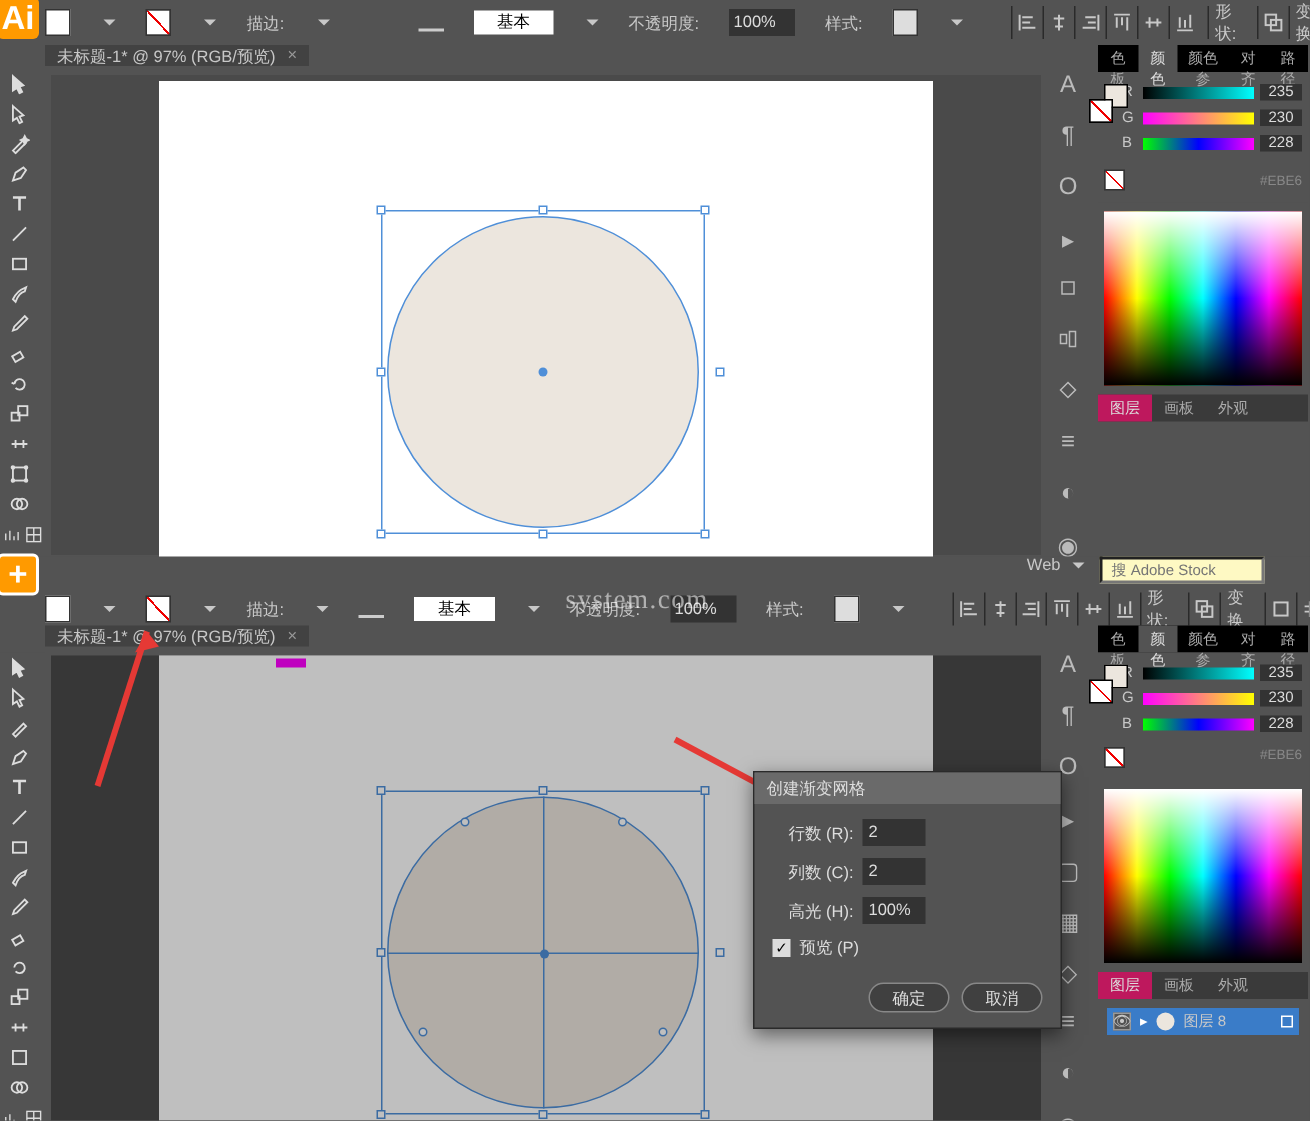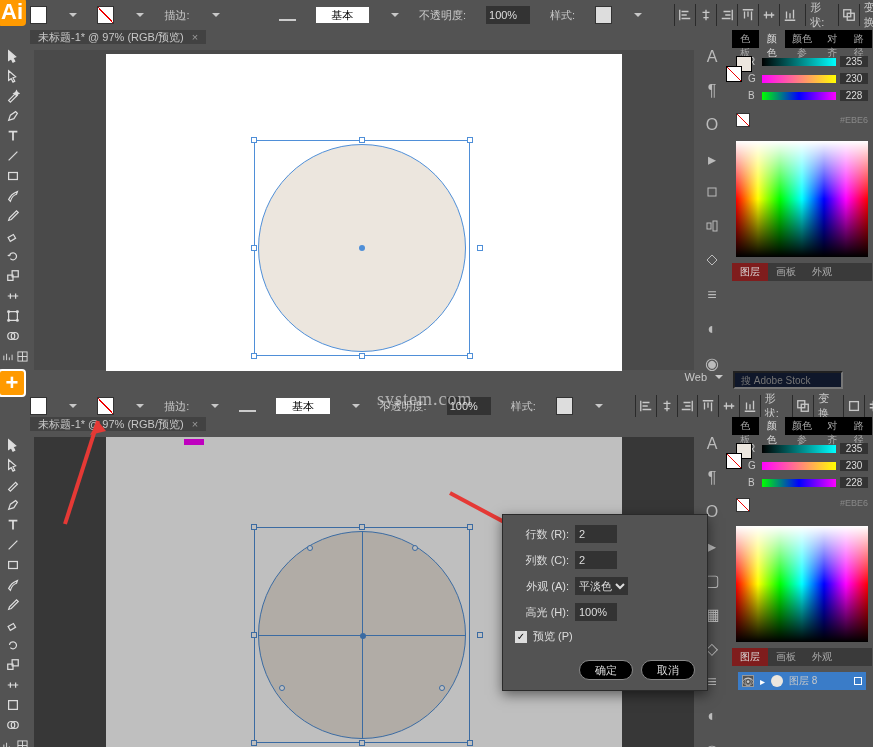"图层" .panel-tabs2 .pt.active { background: #7f1d1d -> #be185d }
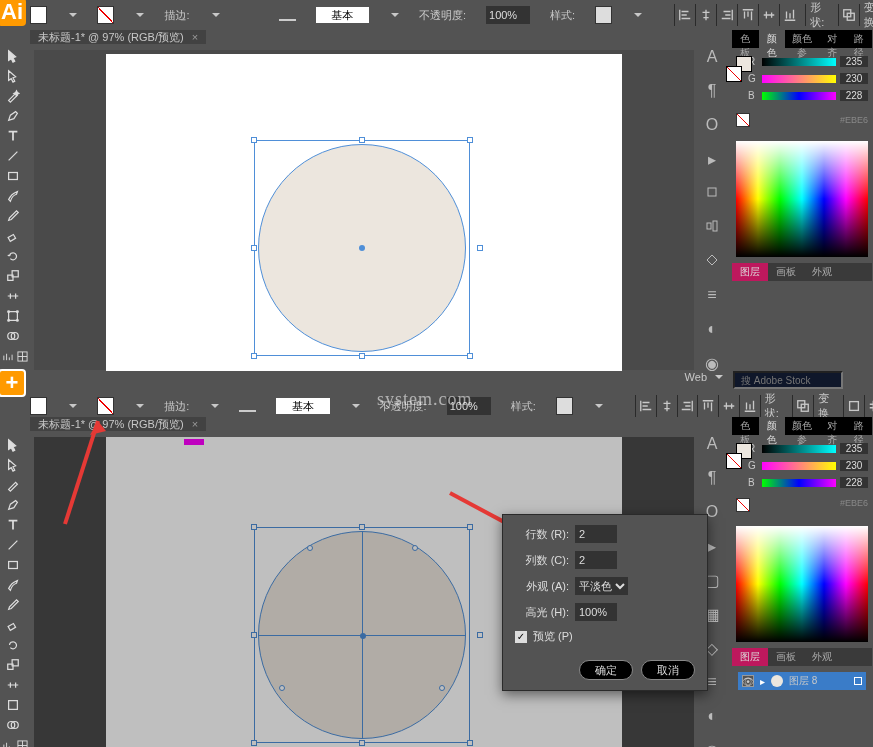"搜 Adobe Stock" .search-stock { background: #0f172a -> #fef9c3 }
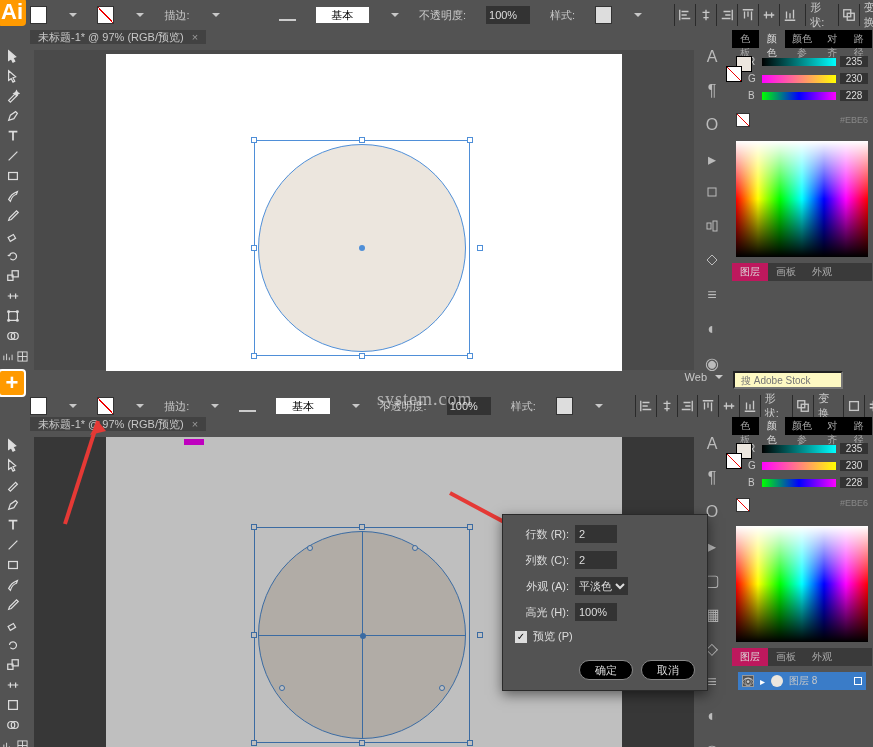"创建渐变网格" div.dtitle { html: none -> <div>创建渐变网格</div> }
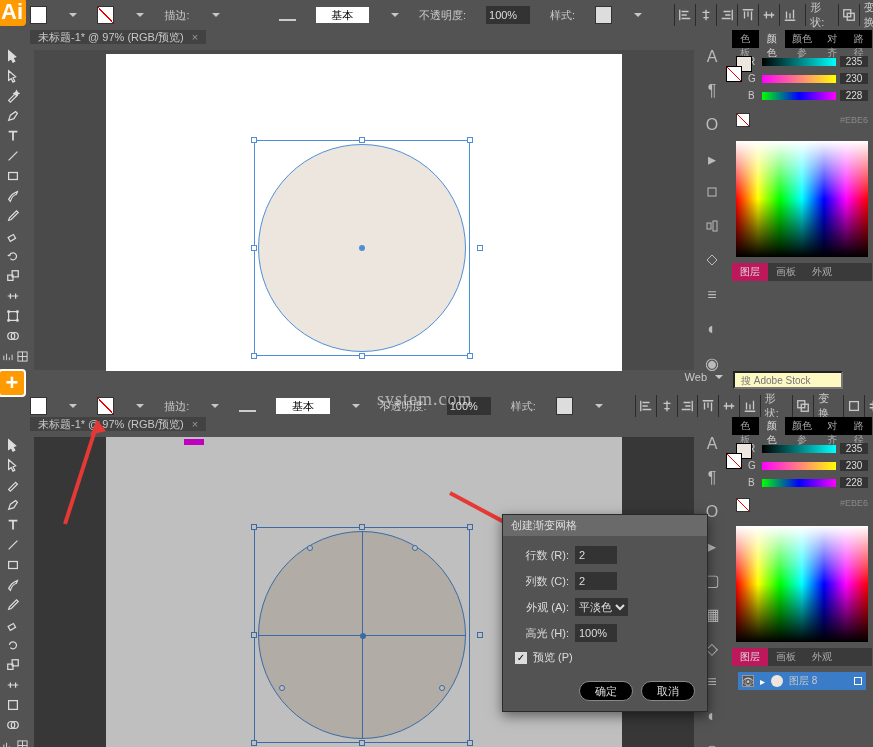"外观 (A):" div.drow { html: <div> <span>外观 (A):</span> <select><option>平淡色</option></select> </div> -> none }
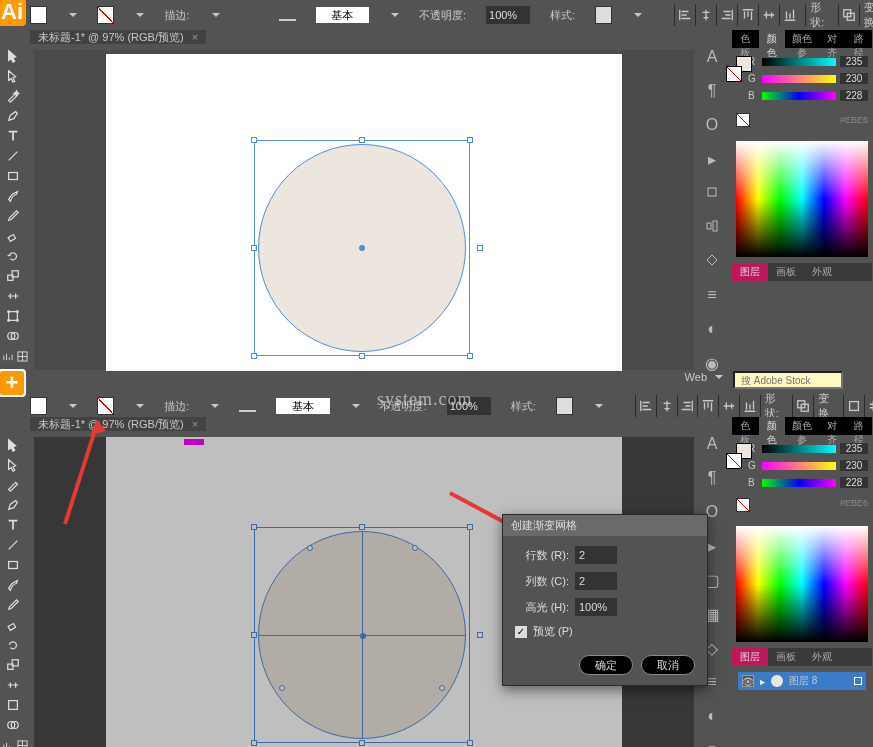"确定" .dbtn { background: #000000 -> #404040 }
